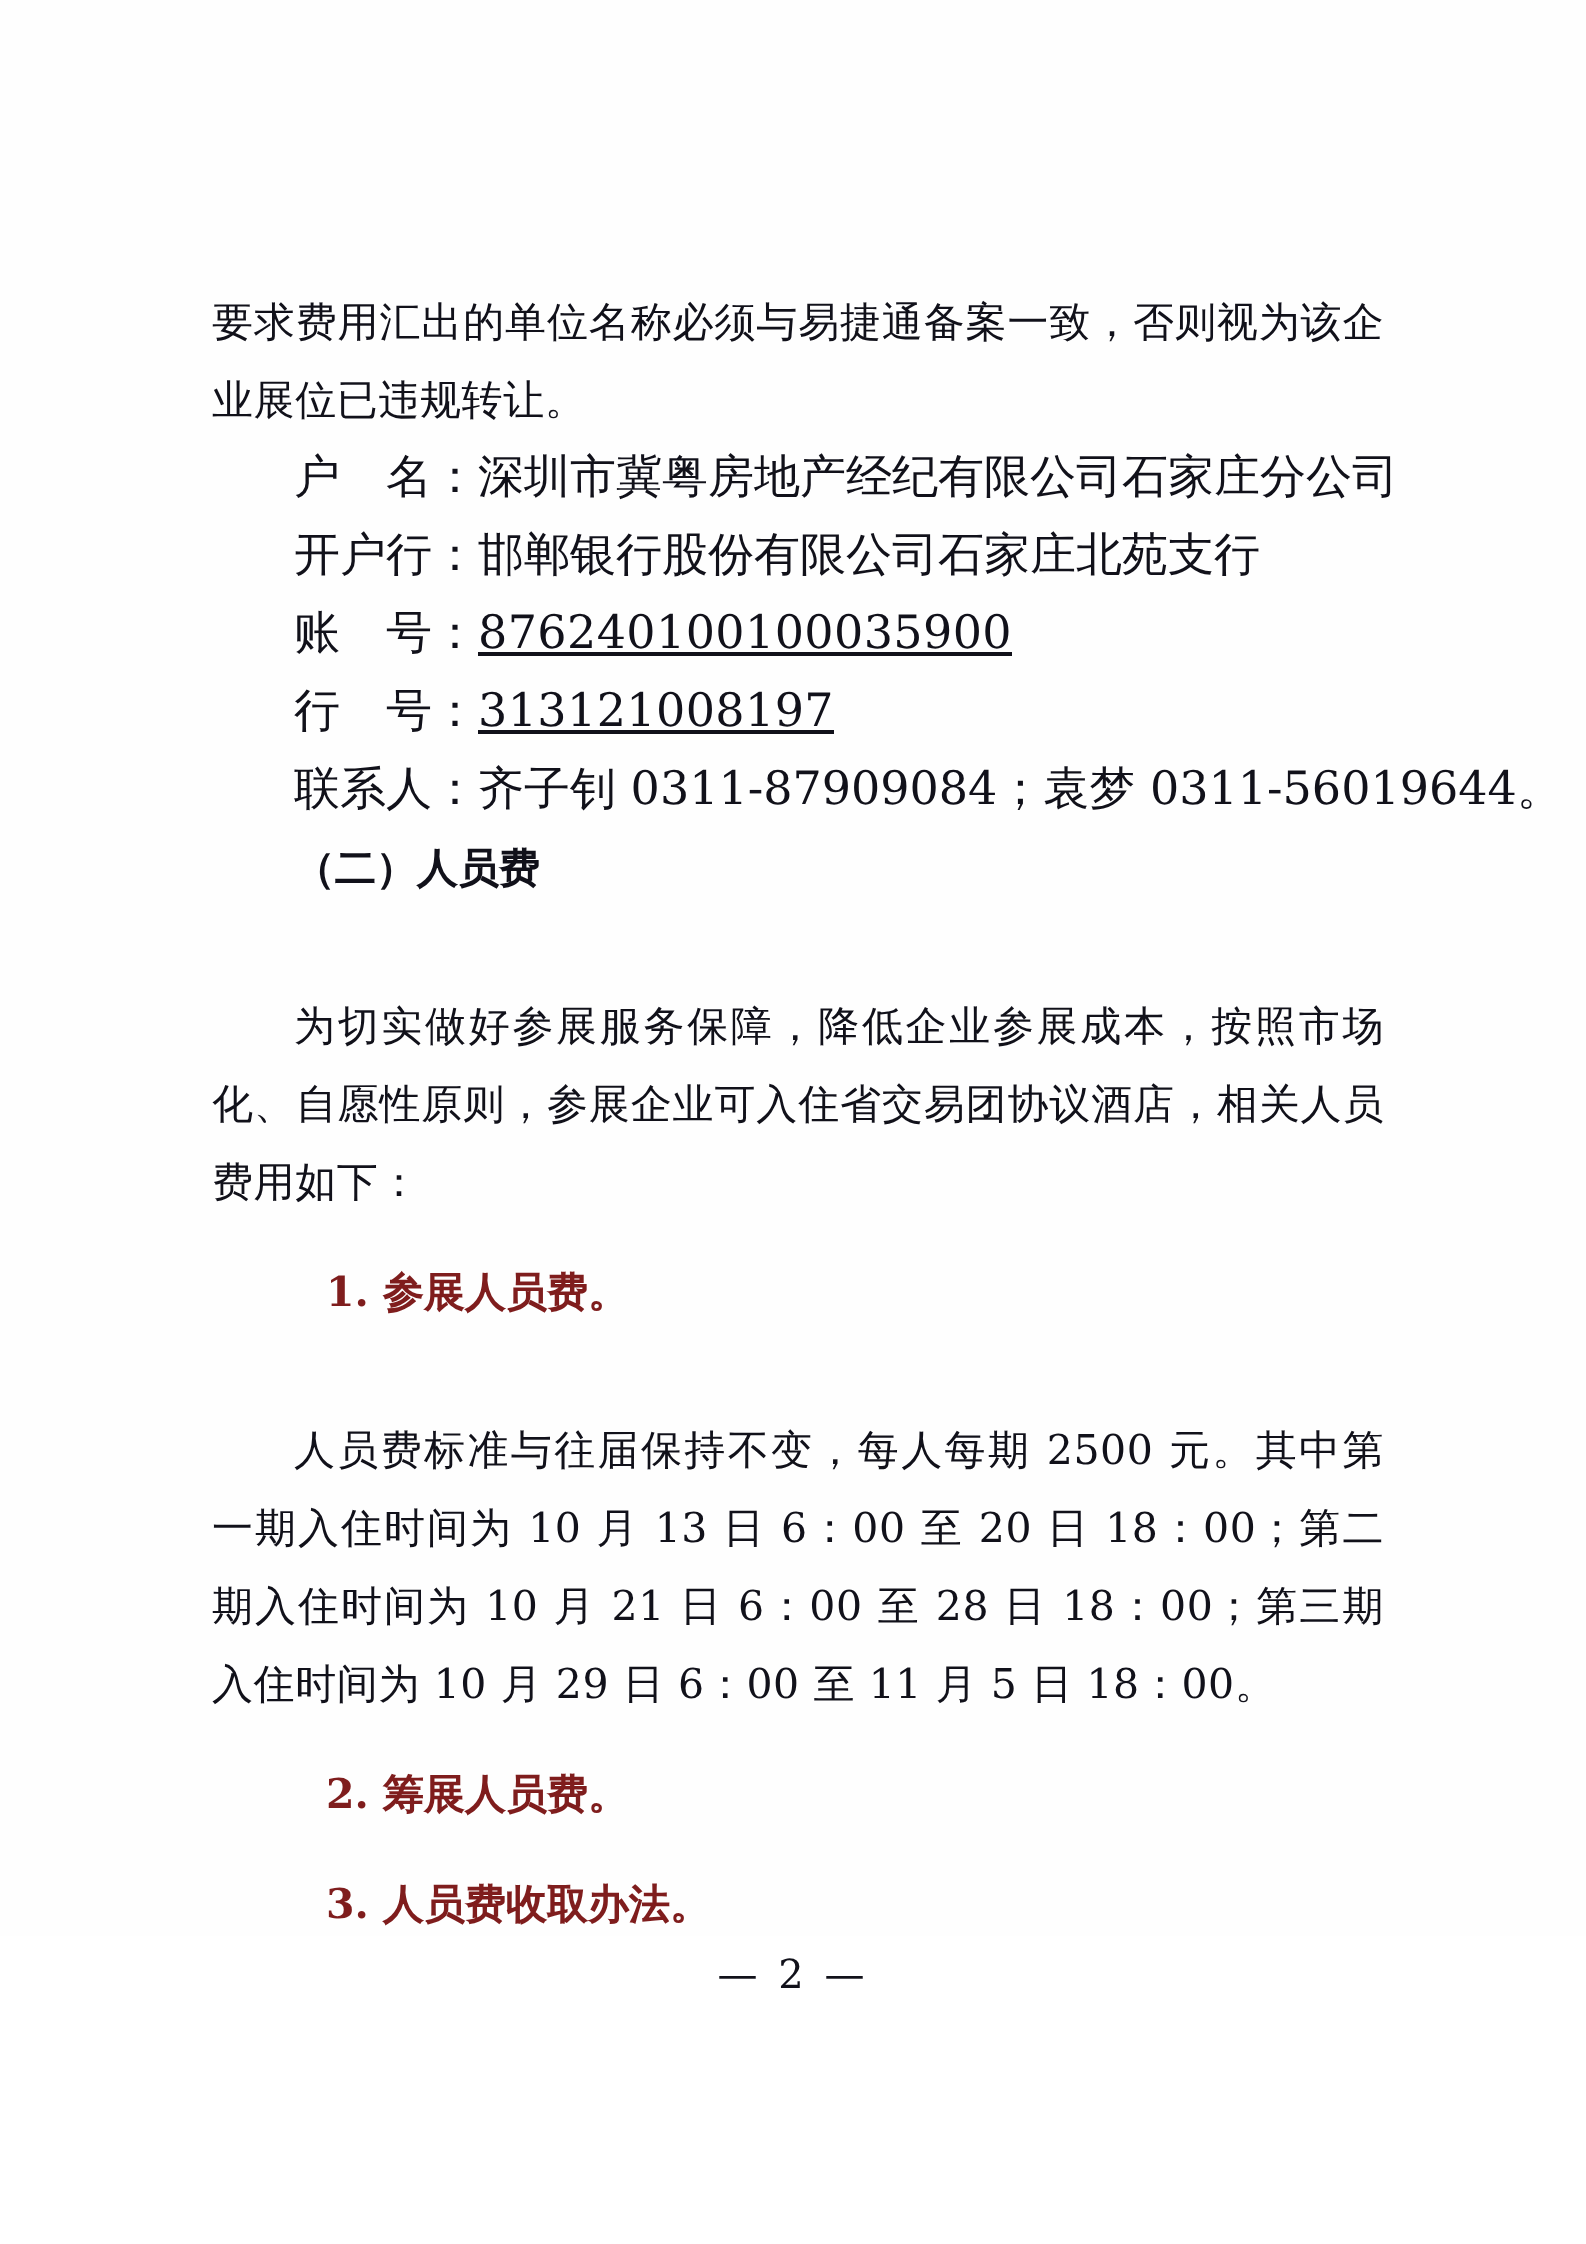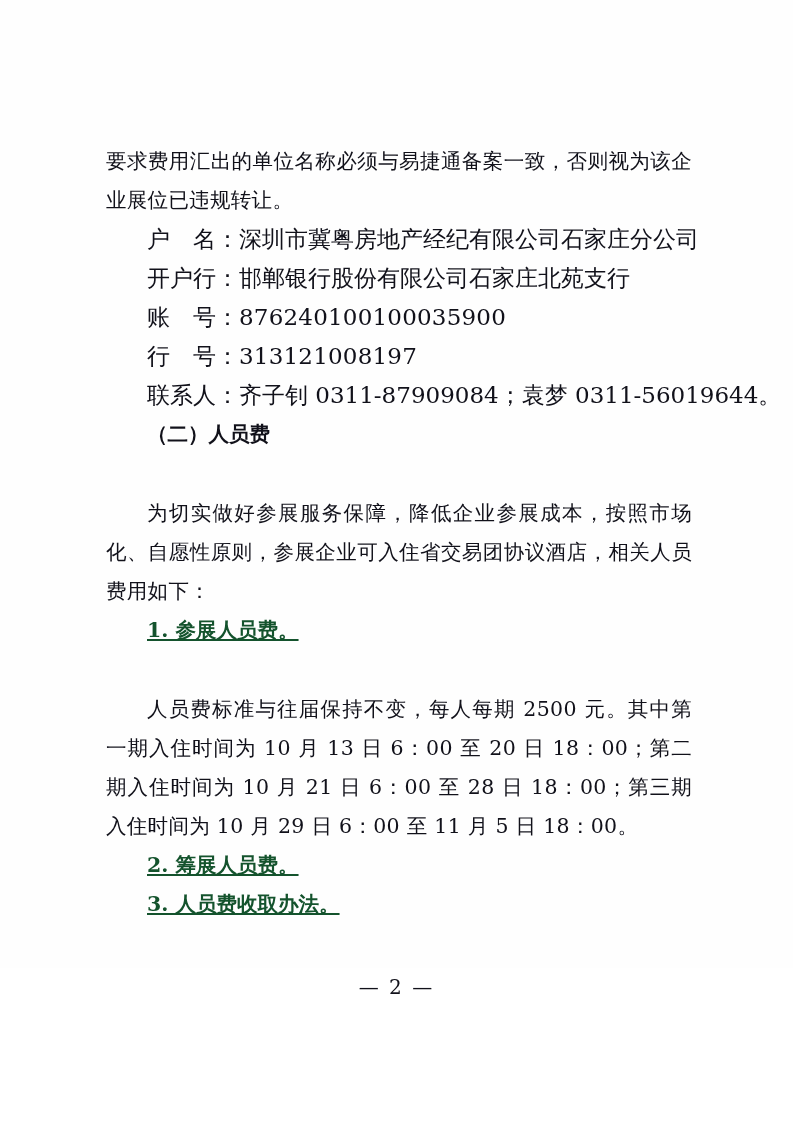"876240100100035900" .numeric { text-decoration: none -> underline }
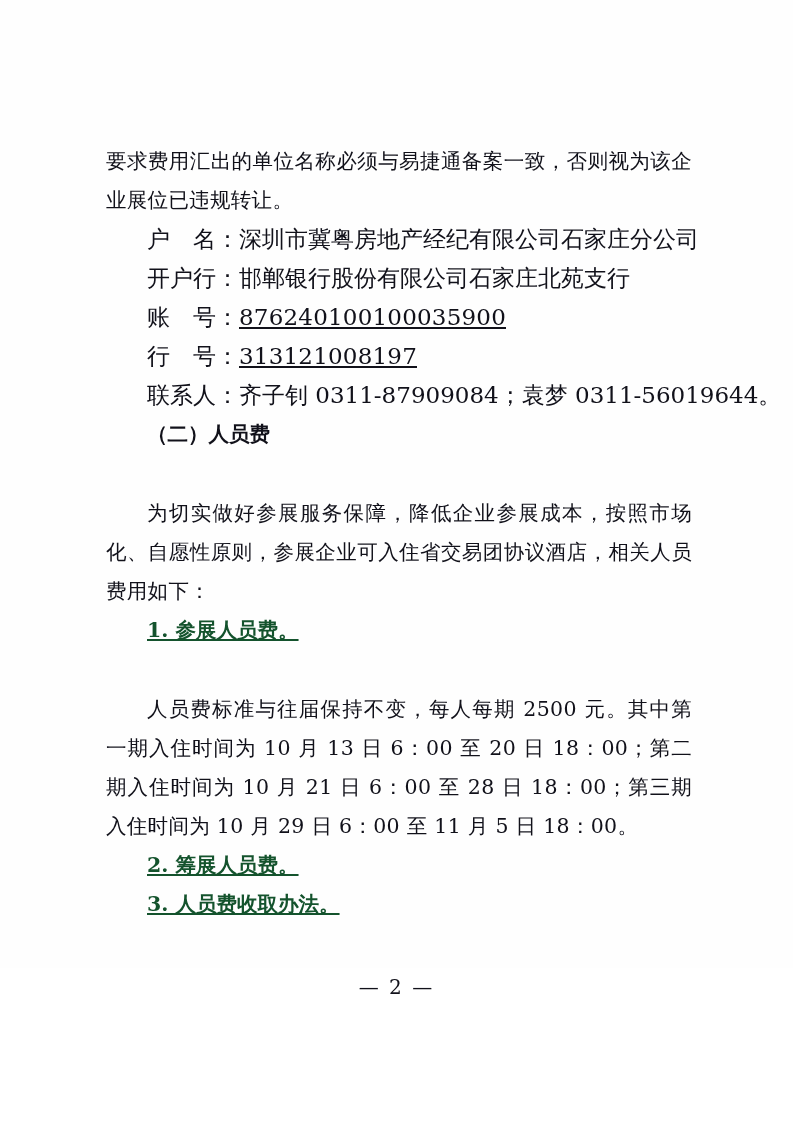"1. 参展人员费。" .subheading { color: #14532d -> #7f1d1d; margin: 0 -> 16px; text-decoration: underline -> none }
